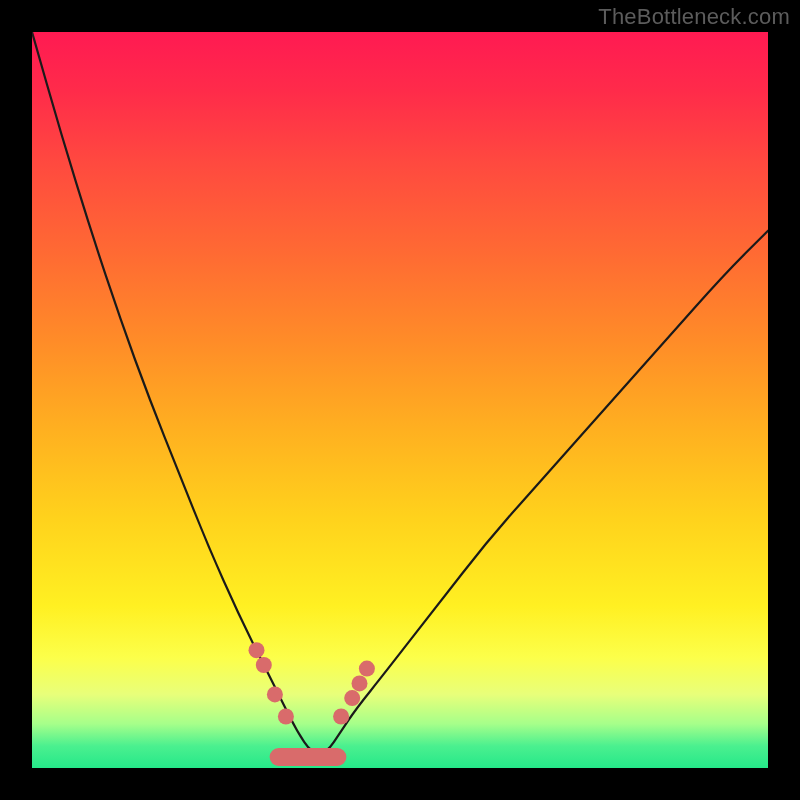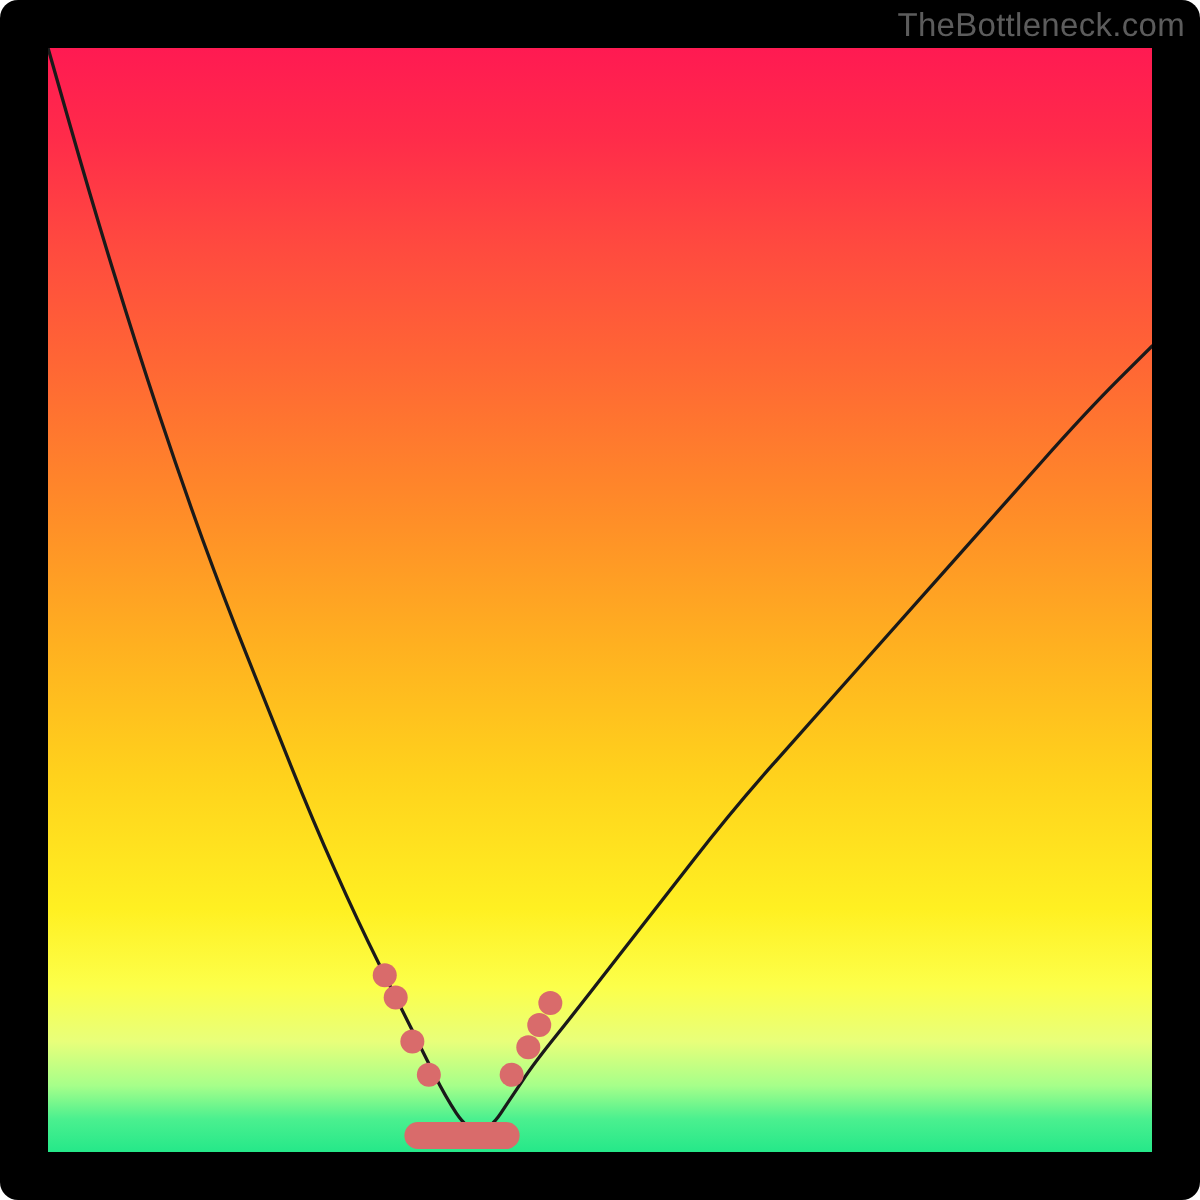"TheBottleneck.com" .outer { border-radius: 12px -> none }
